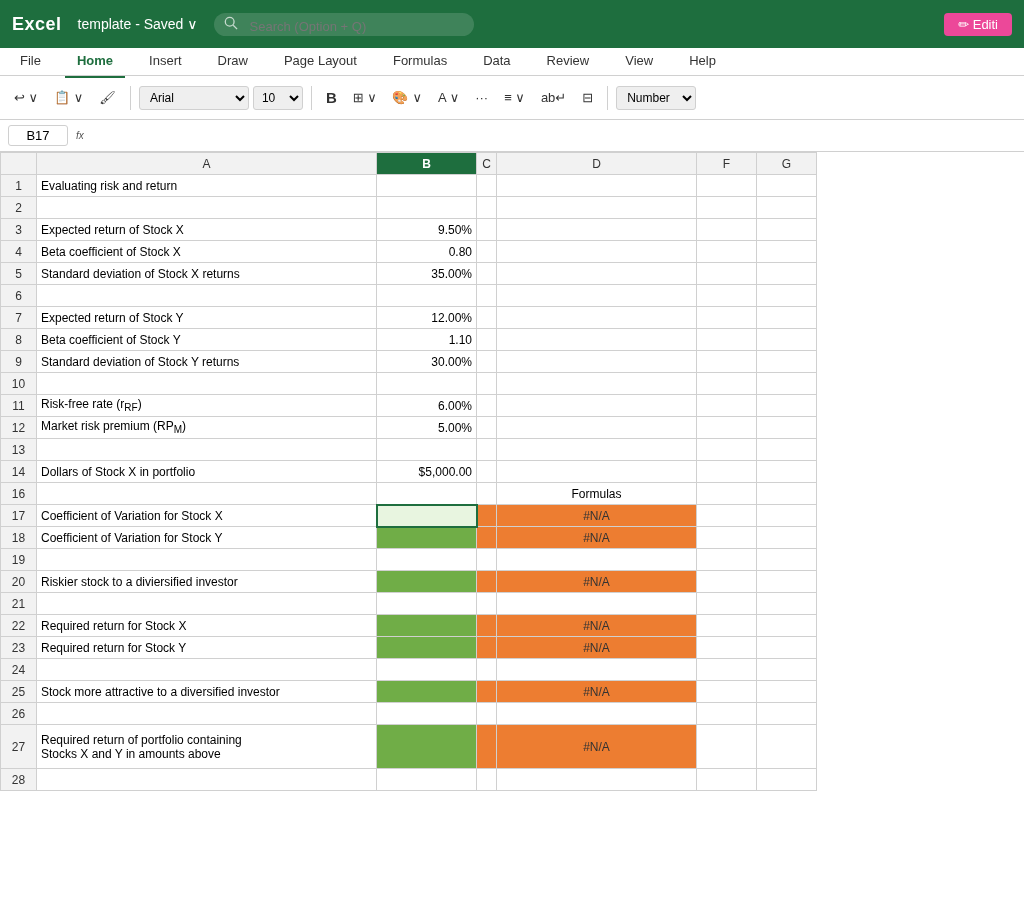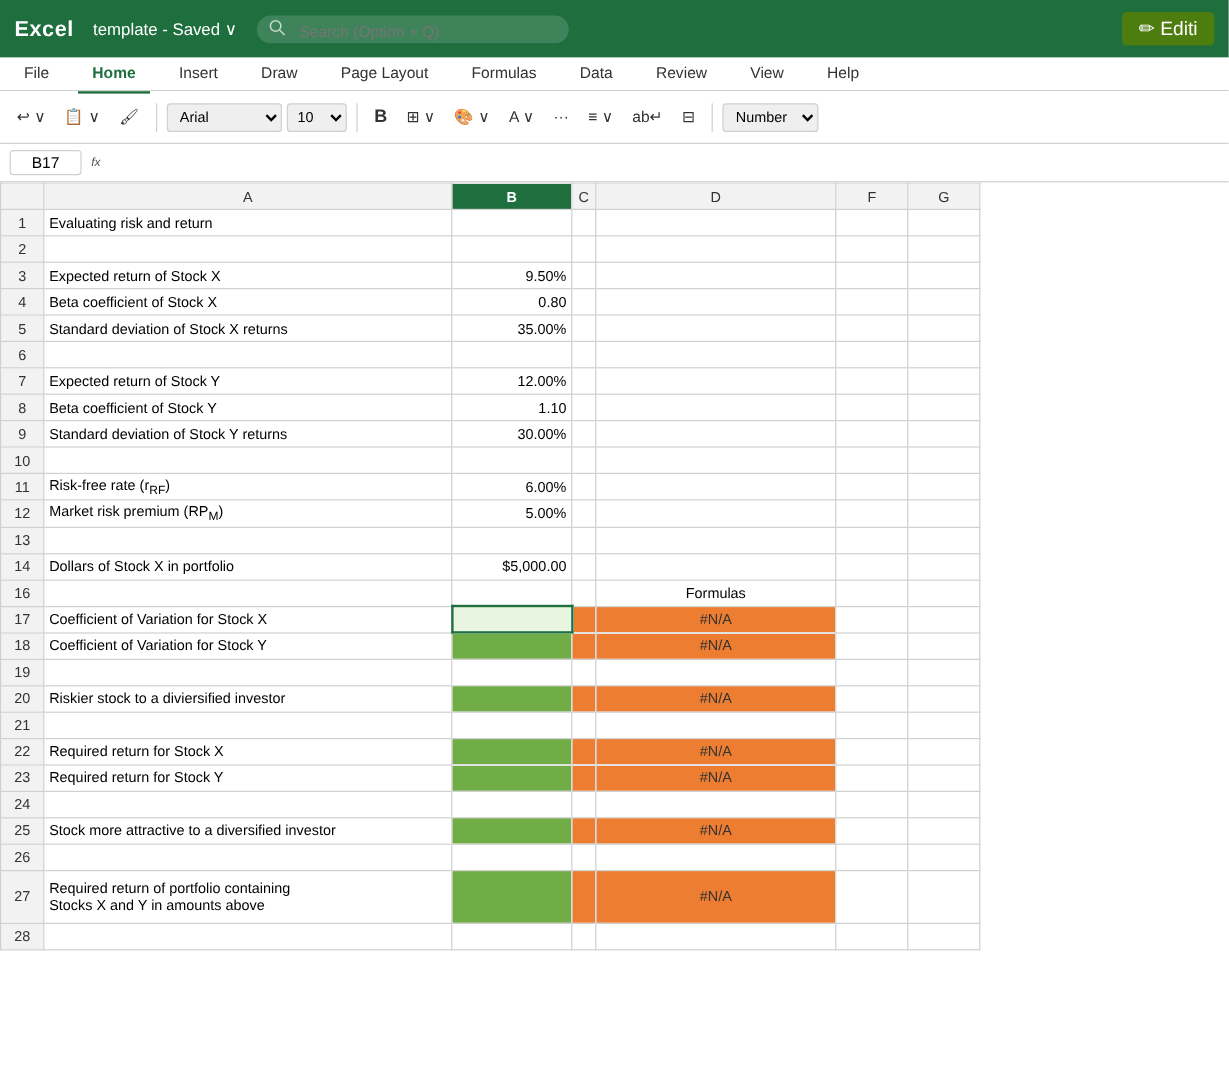"✏ Editi" #edit-btn { background: #4d7c0f -> #ec4899; font-size: 16px -> 13px }
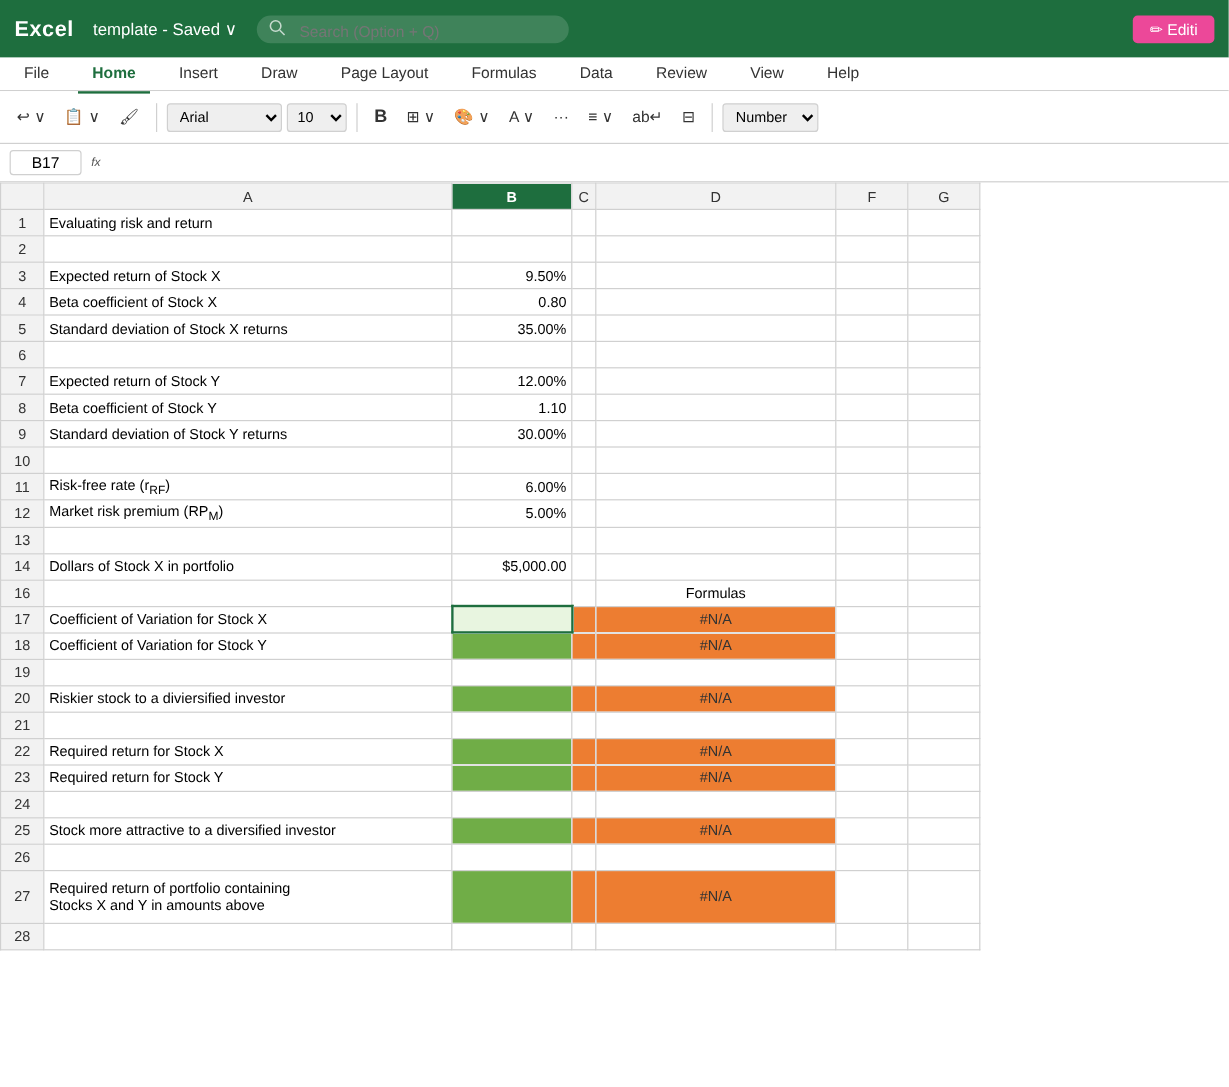"Arial" .font-selector { width: 96px -> 110px }
